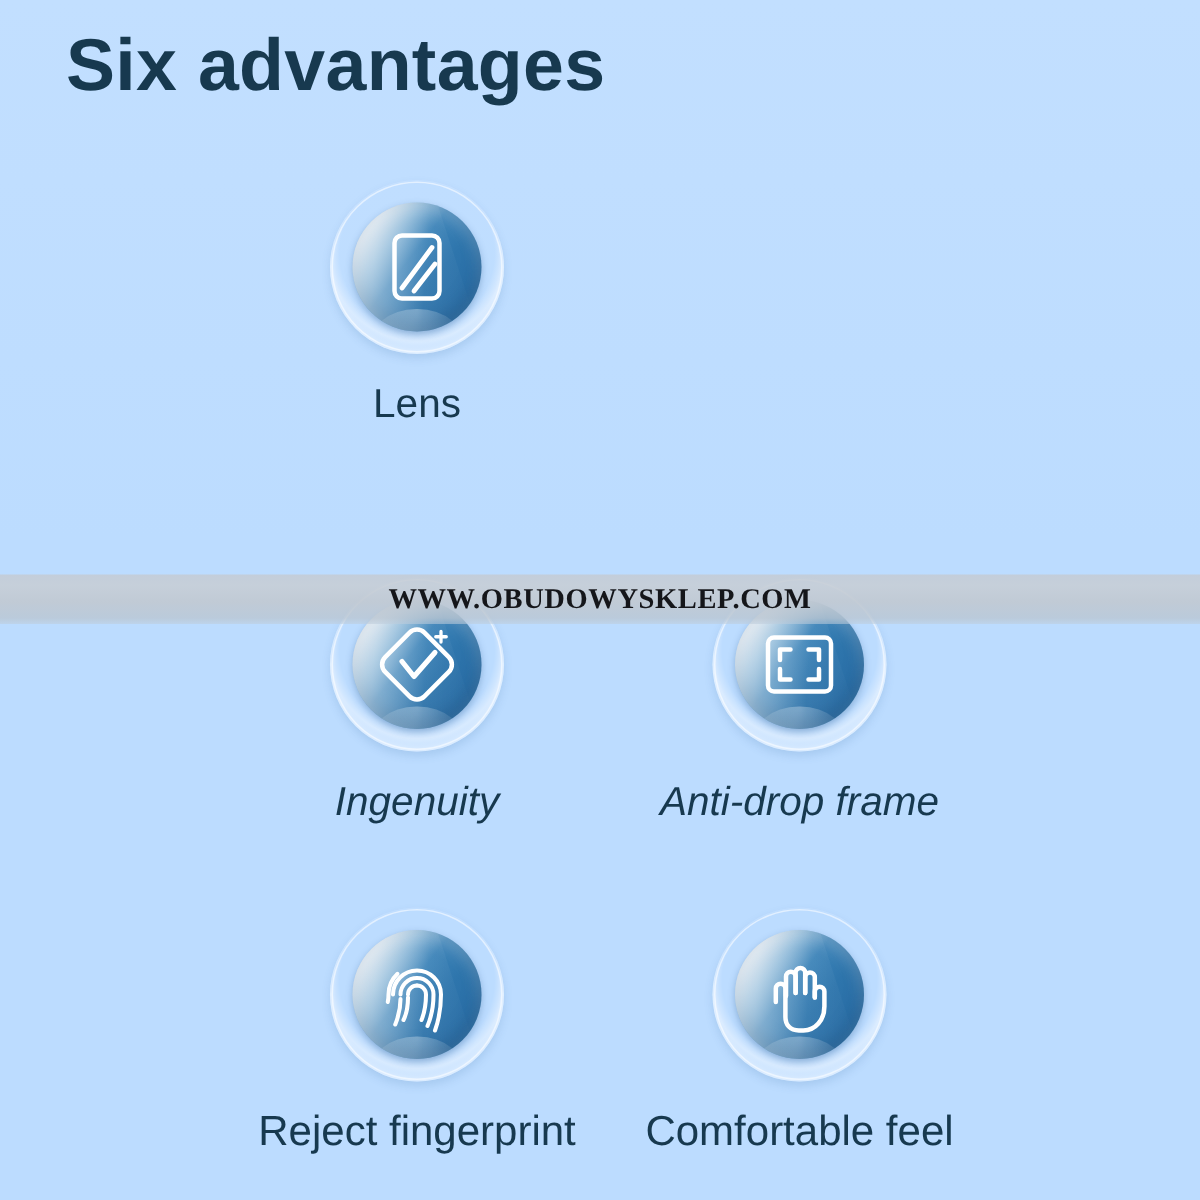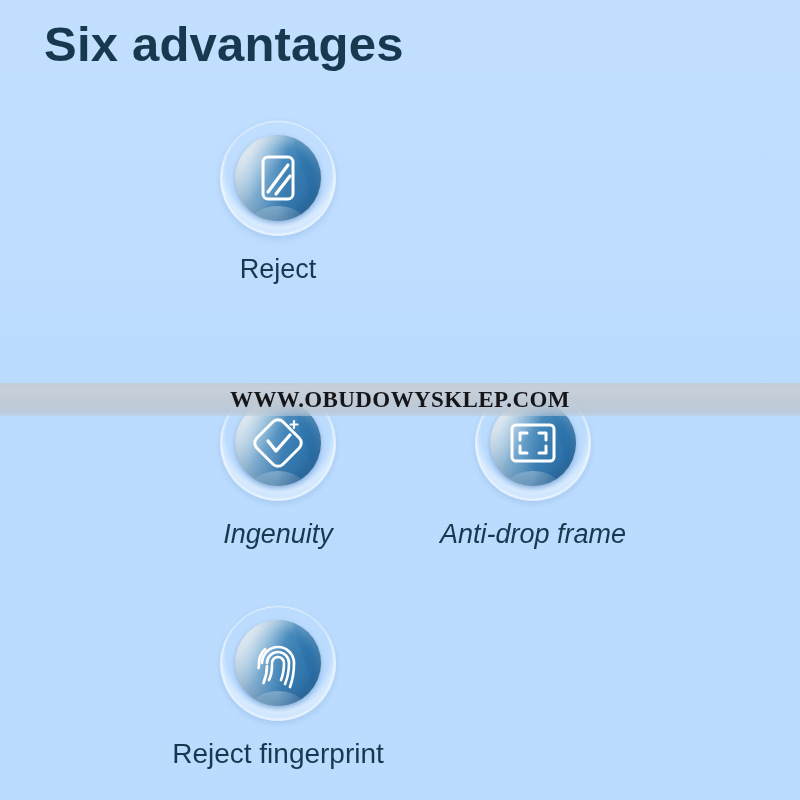"Reject" div.feature-label { text: Reject -> Lens }
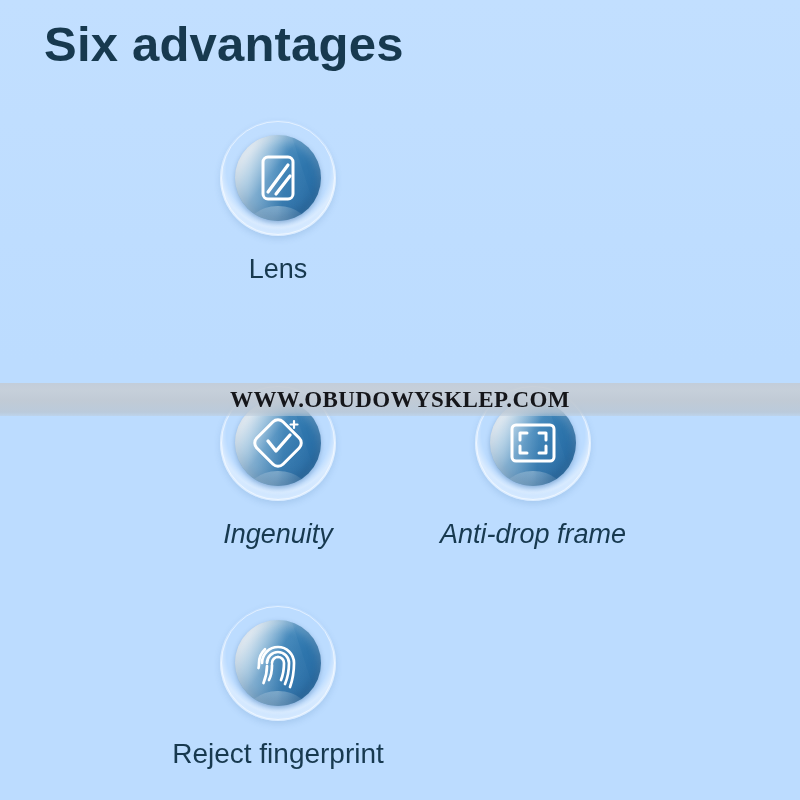"WWW.OBUDOWYSKLEP.COM" .watermark-text { font-size: 23px -> 19px }
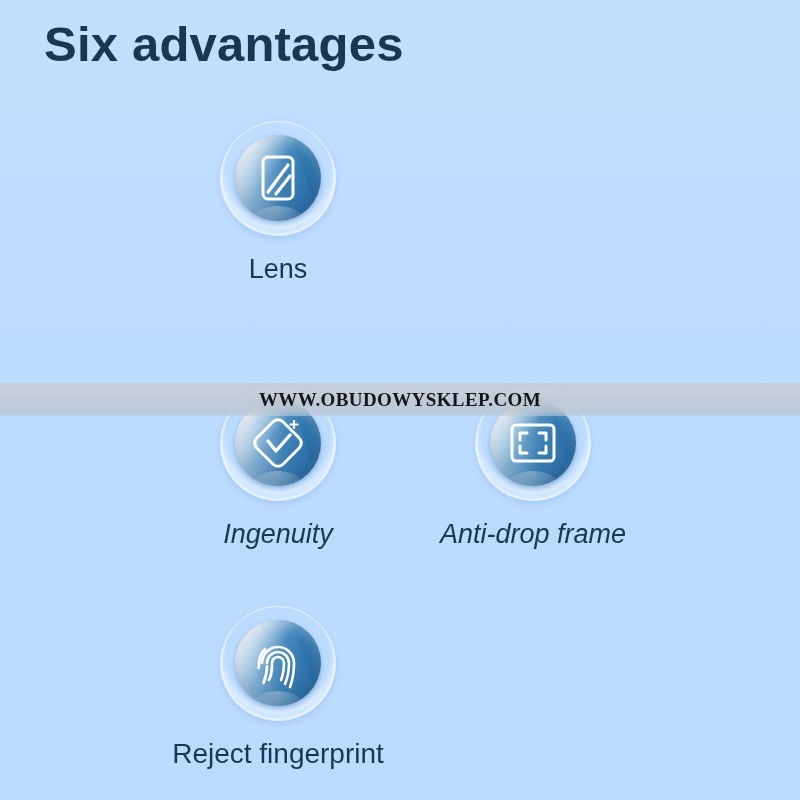"Comfortable feel" div.feature { html: none -> <div> <div> <div></div> <div> <span> <svg> <path></path> <path></path> <path></path> <path></path> </svg> </span> </div> </div> <div>Comfortable feel</div> </div> }
